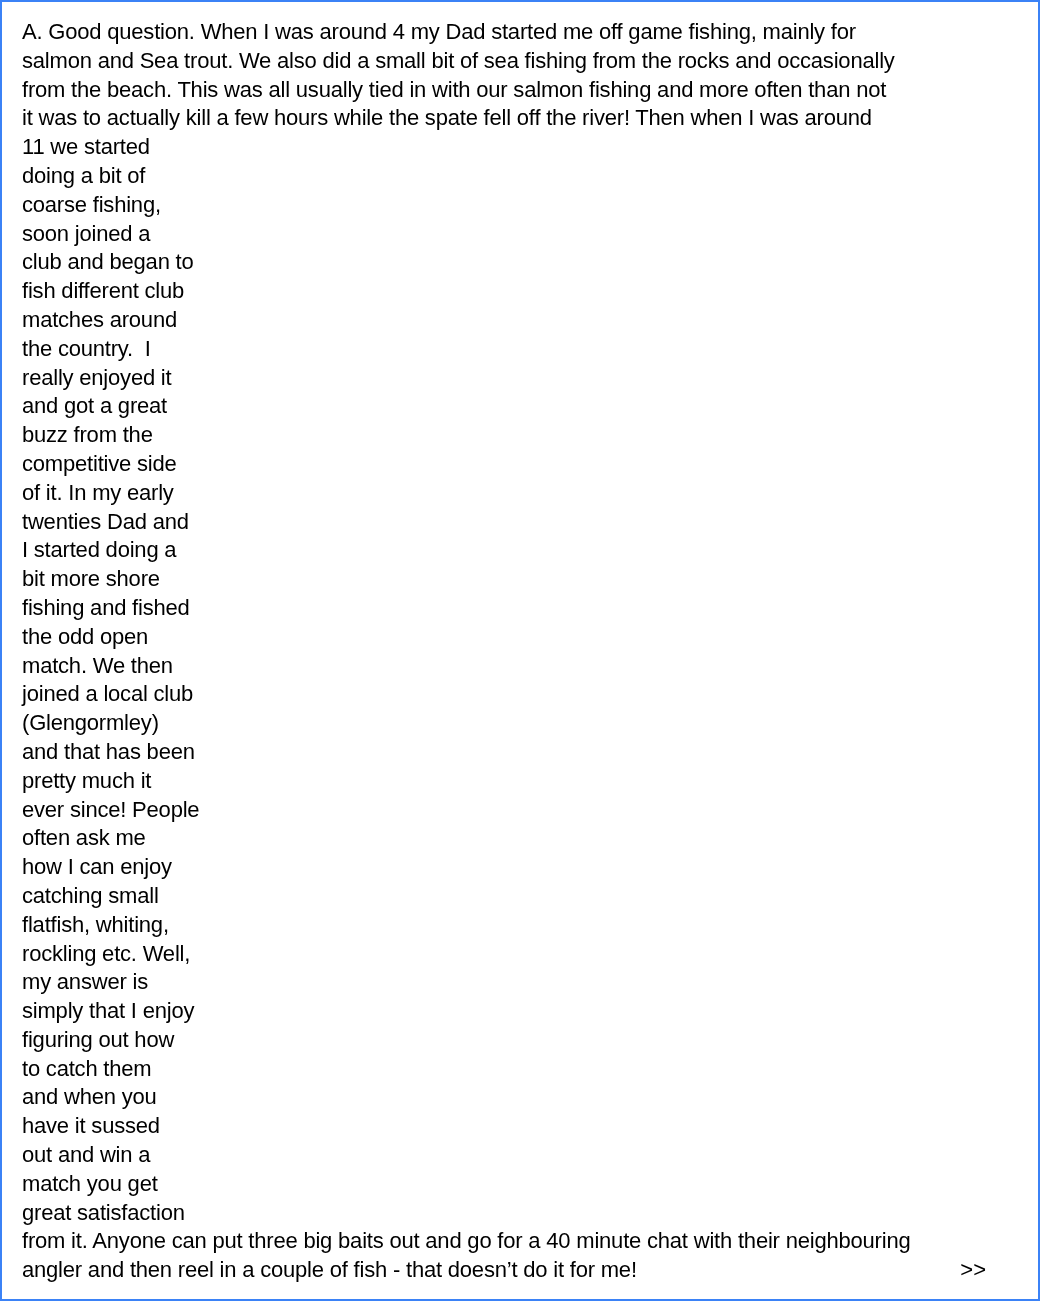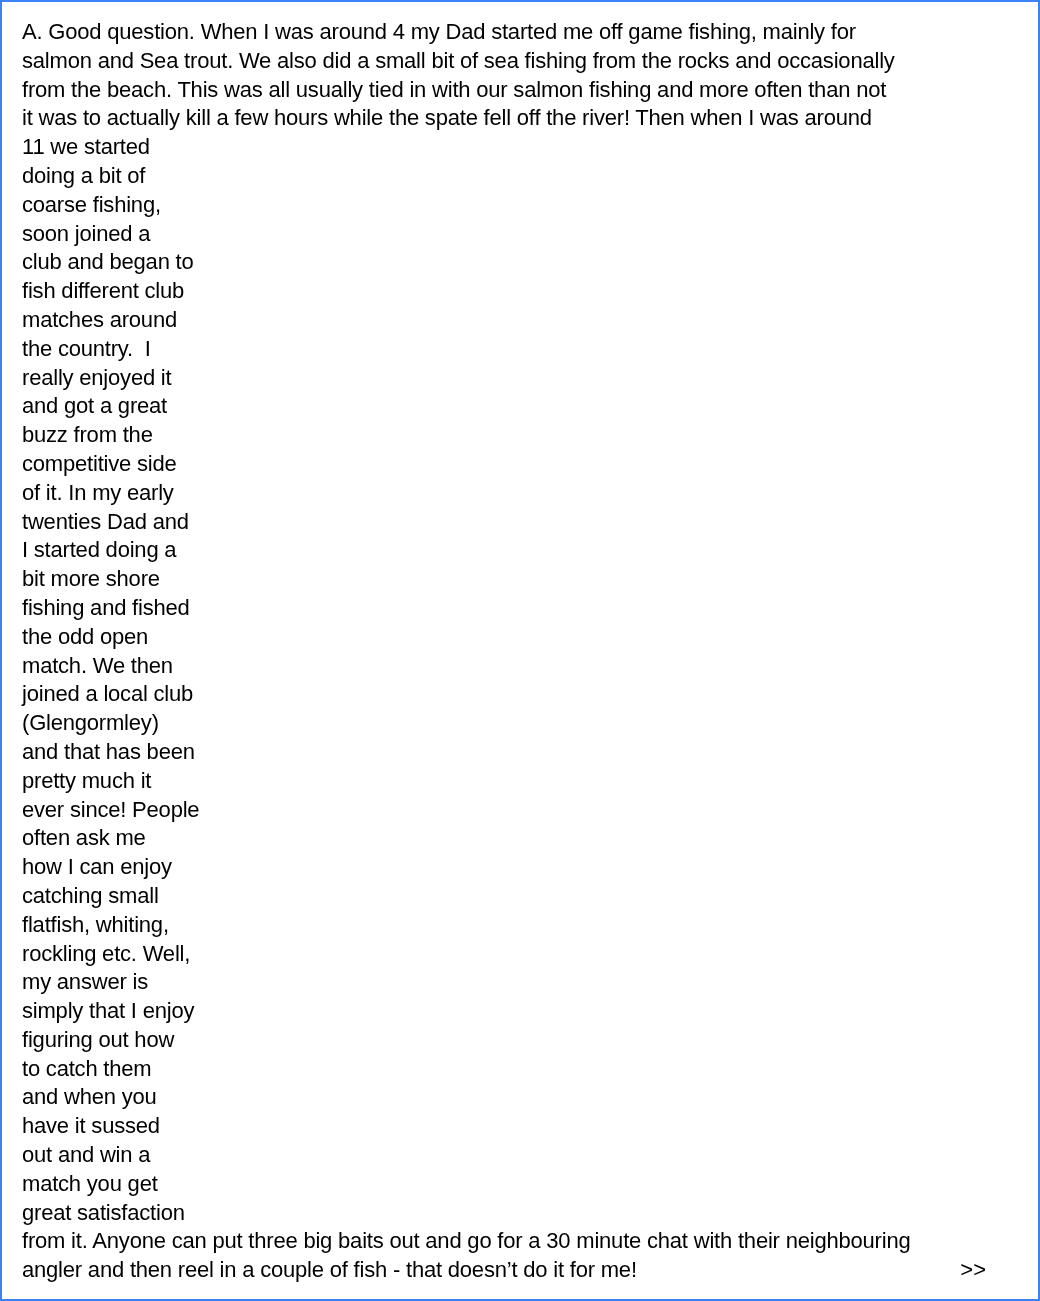"from it. Anyone can put" p.para { text: 30 -> 40 }
